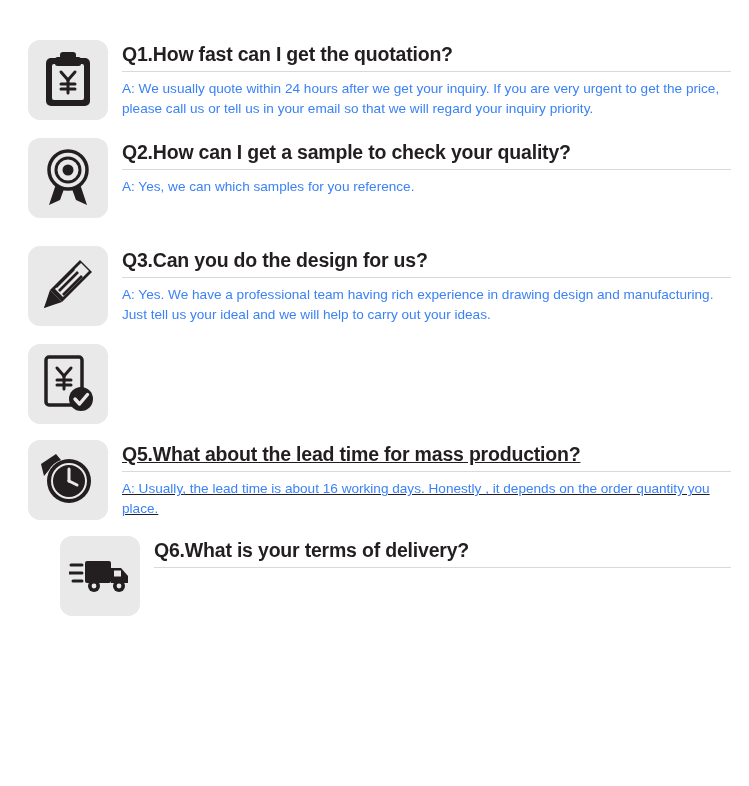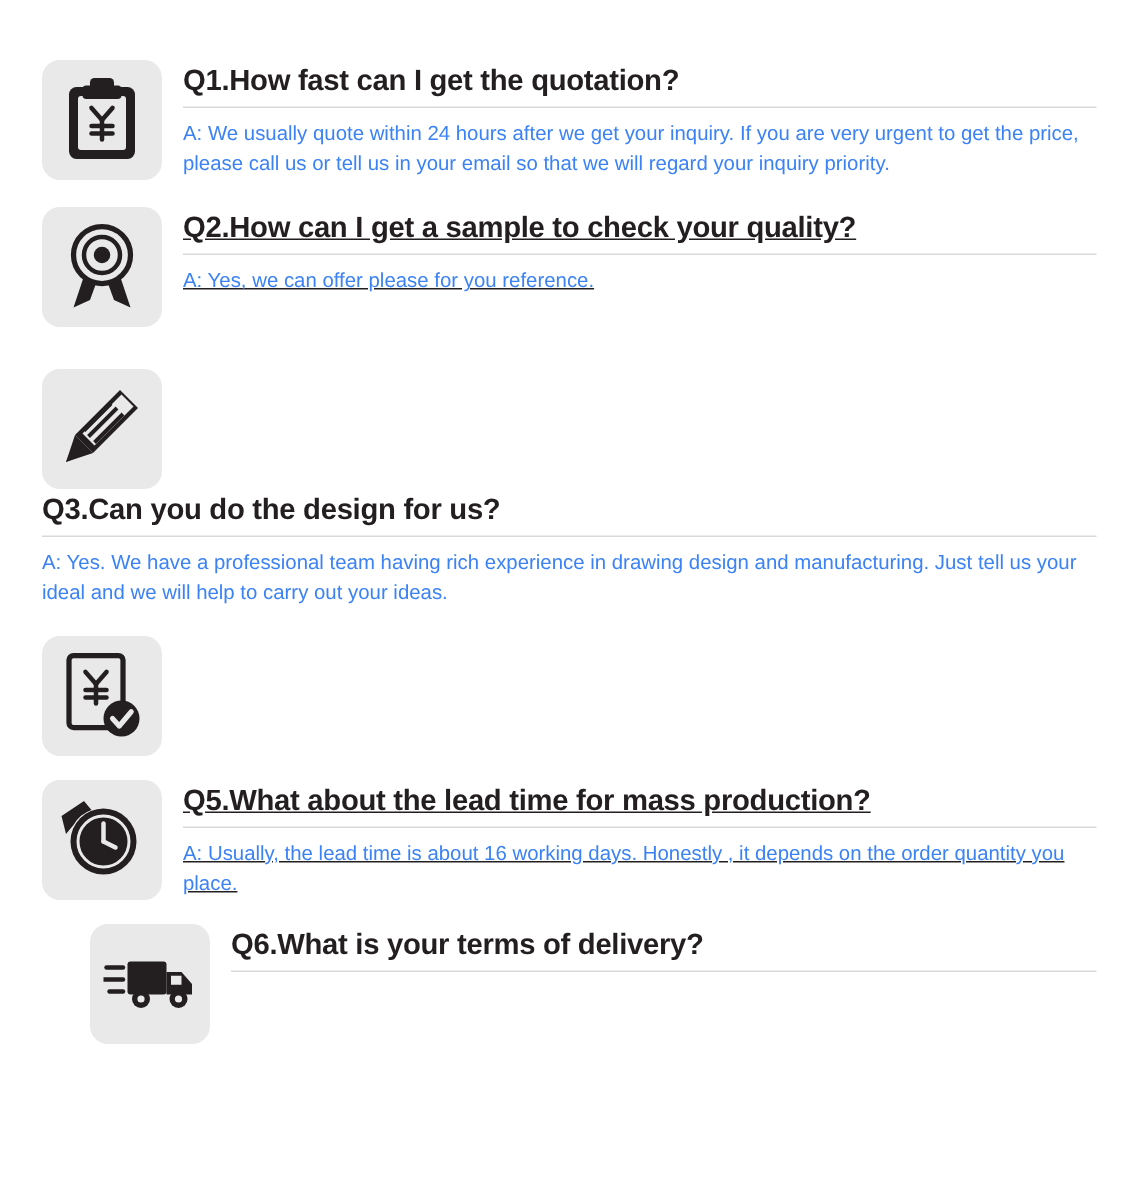"Q2.How can I get a" .faq-item.r2 { text-decoration: underline -> none }
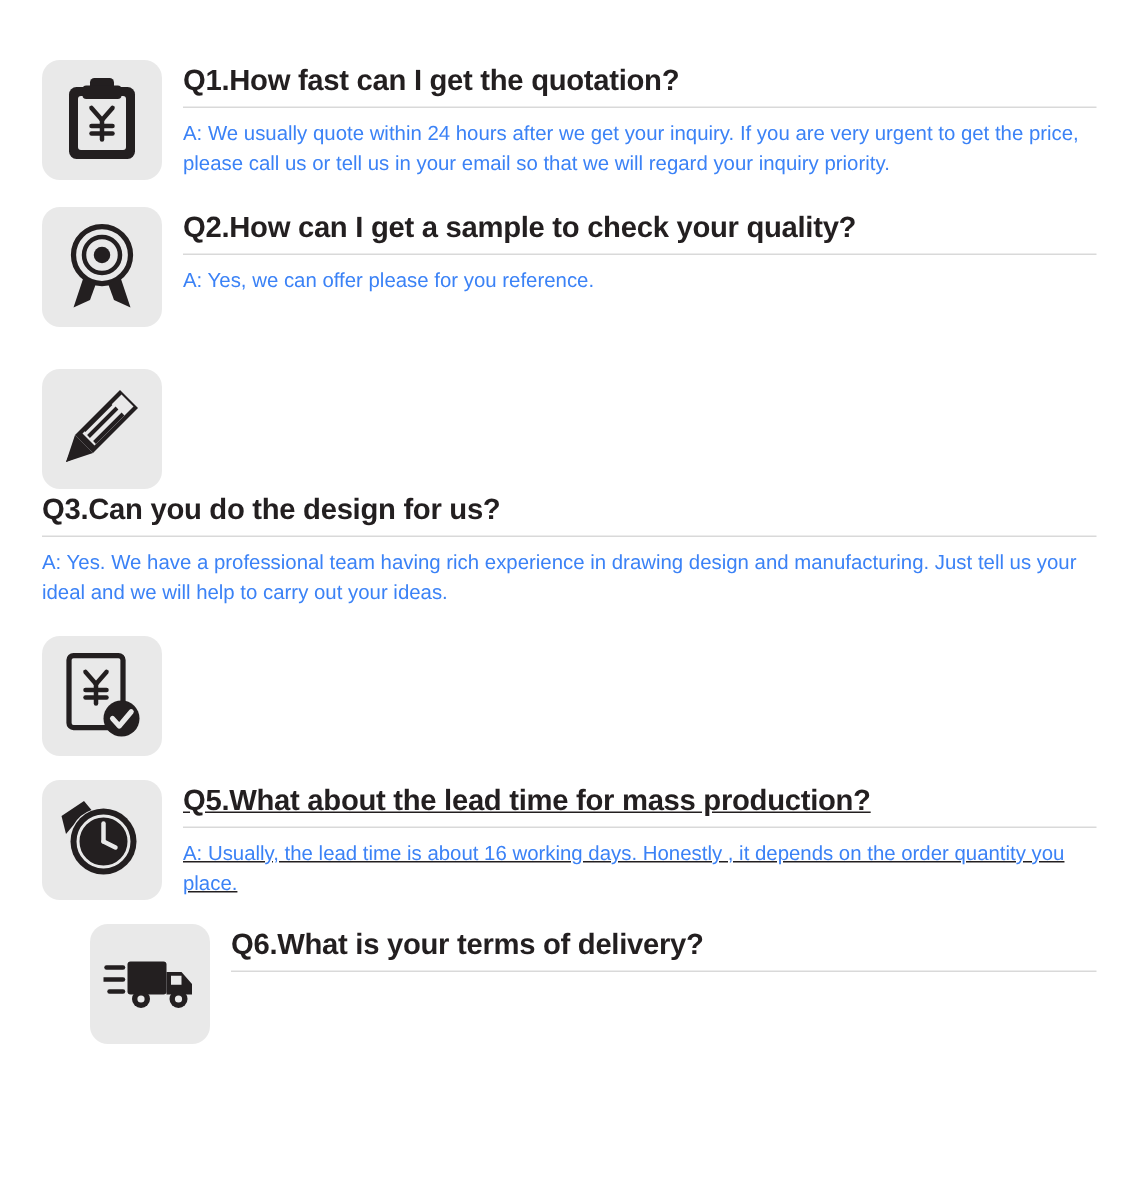"A: Yes, we can offer" div.faq-a { text: offer please -> which samples }
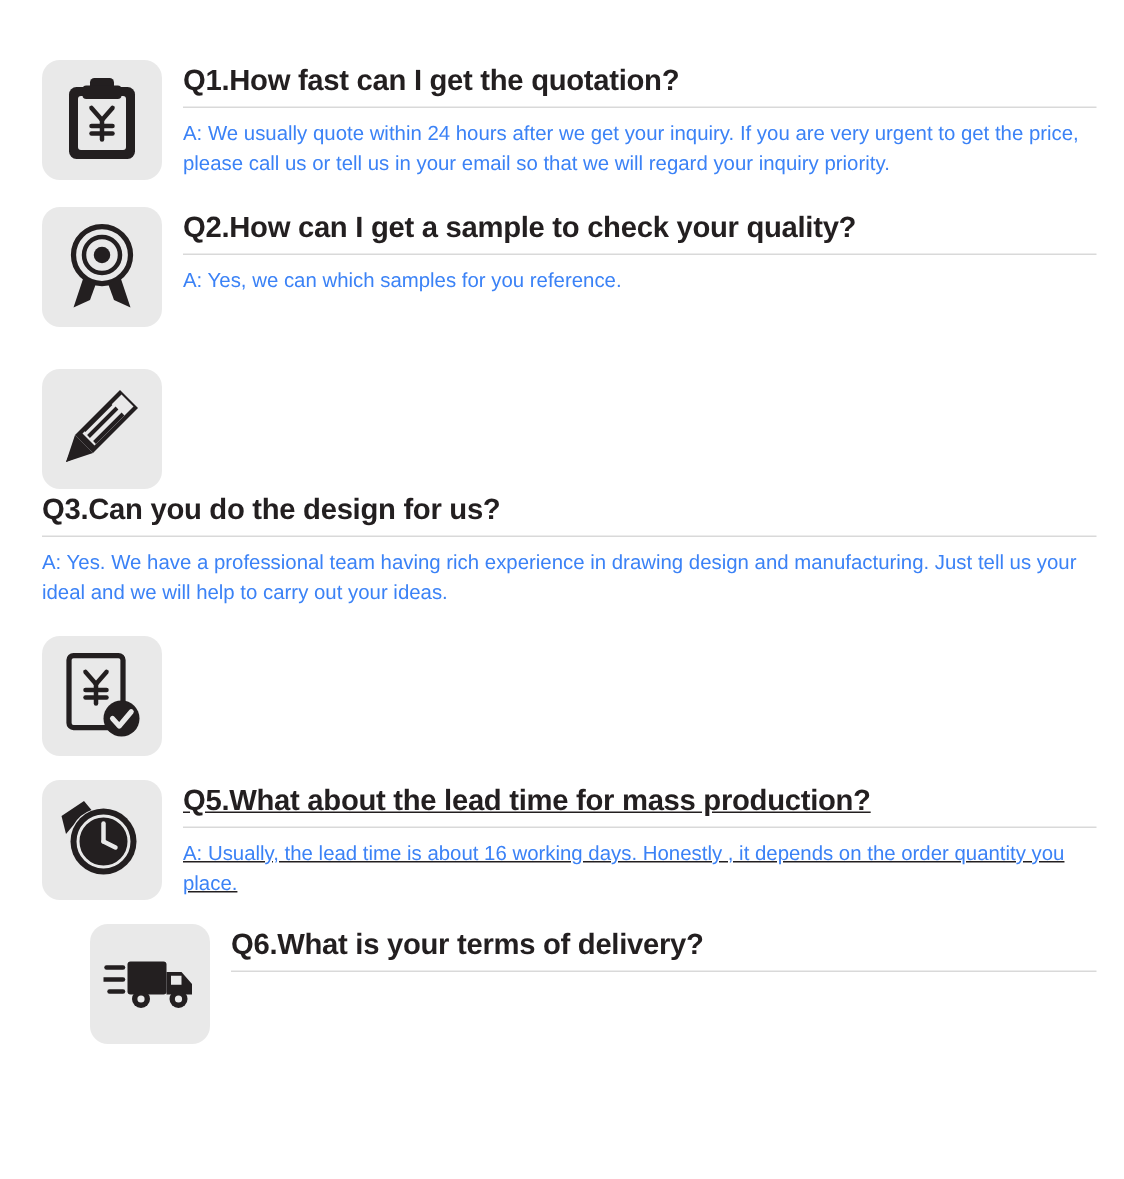"Q3.Can you do the design" .faq-item.r3 { flex-direction: column -> none }
